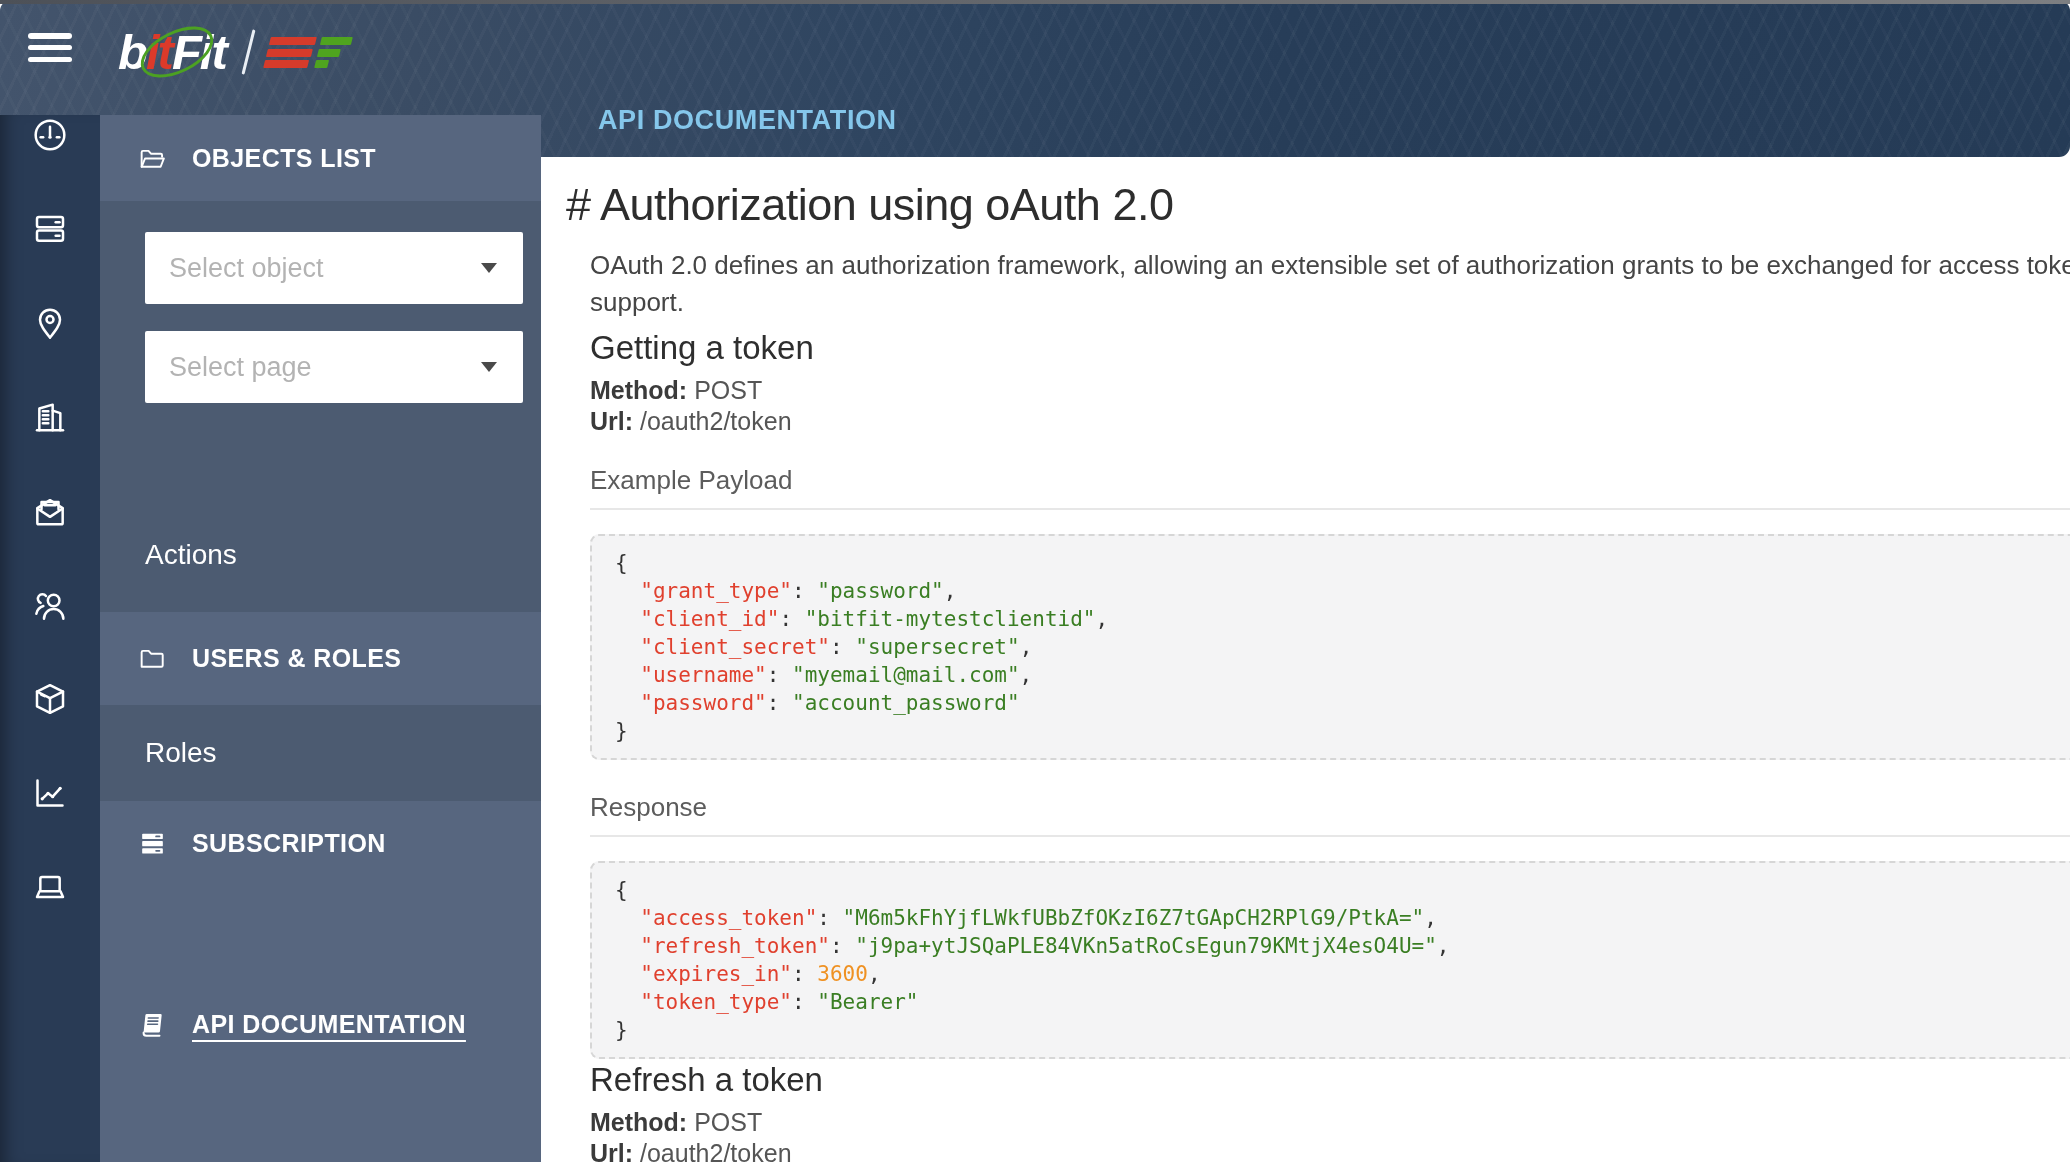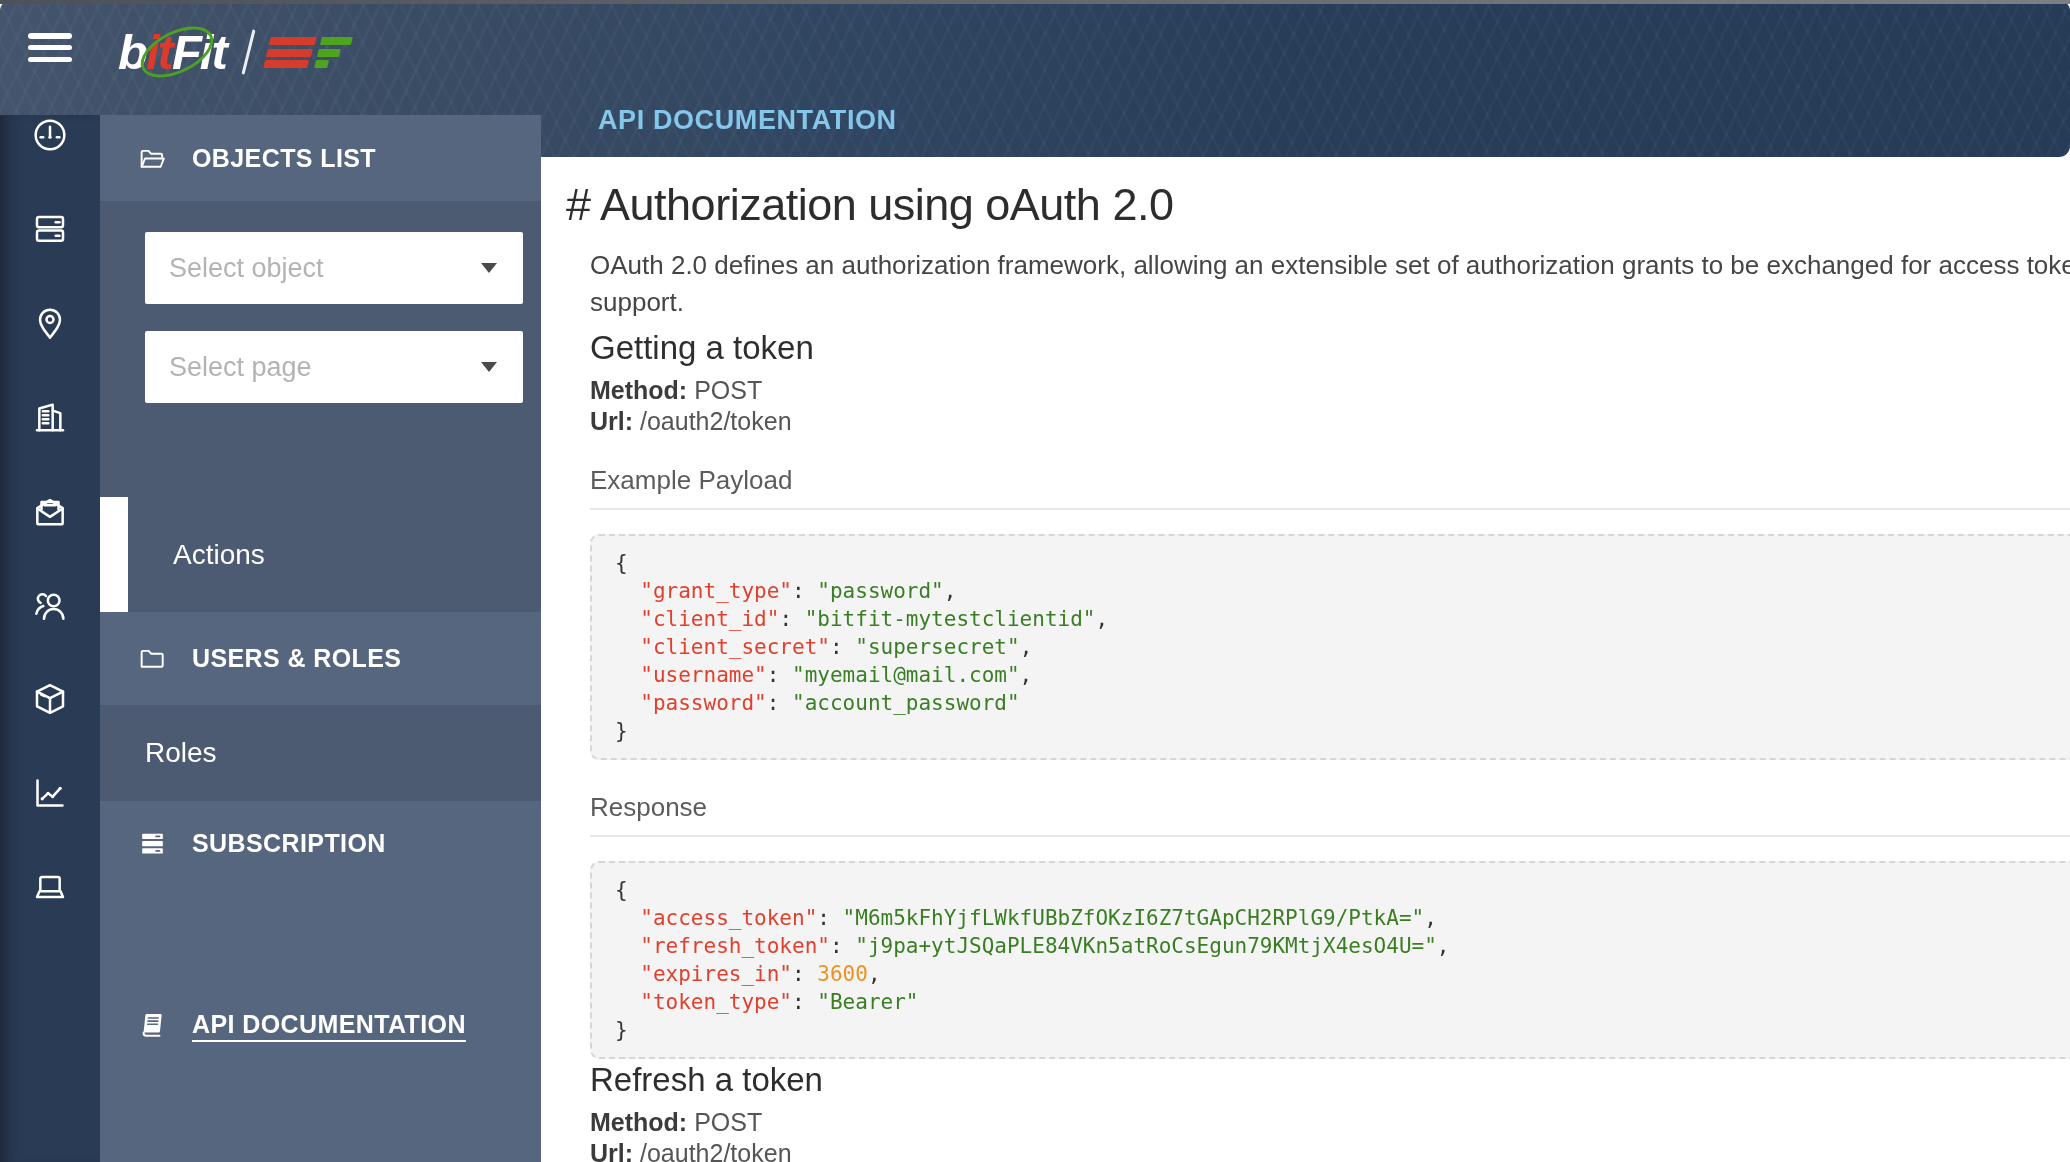"Actions" .h-actions { margin-left: 28px -> none }
